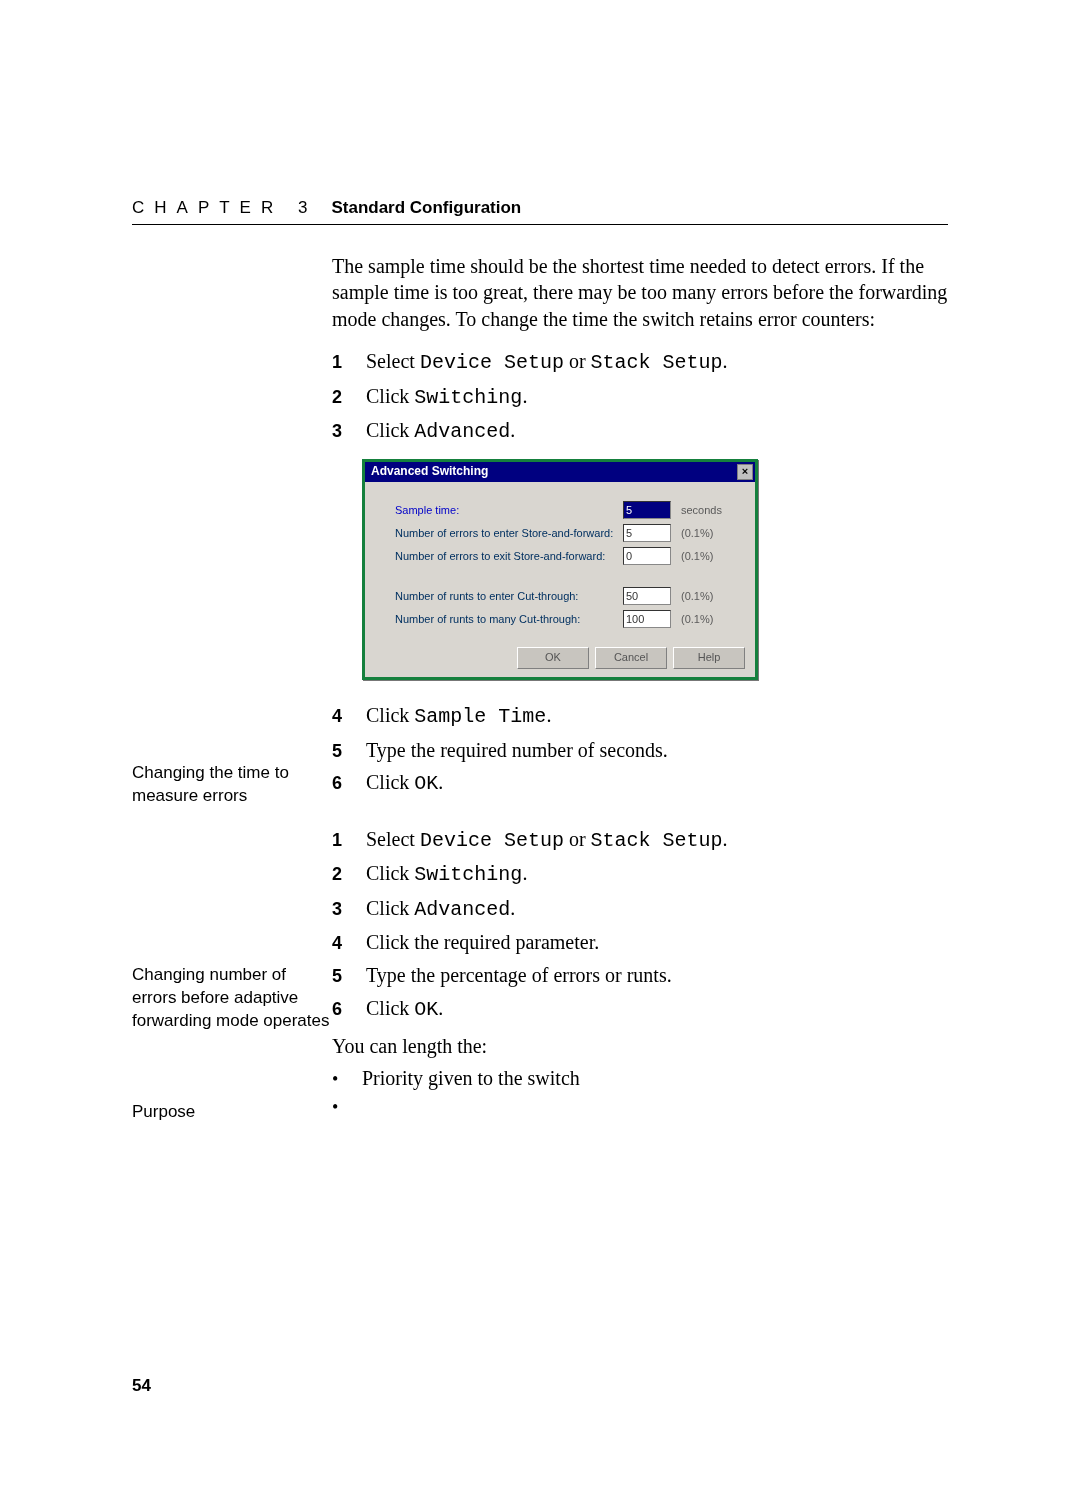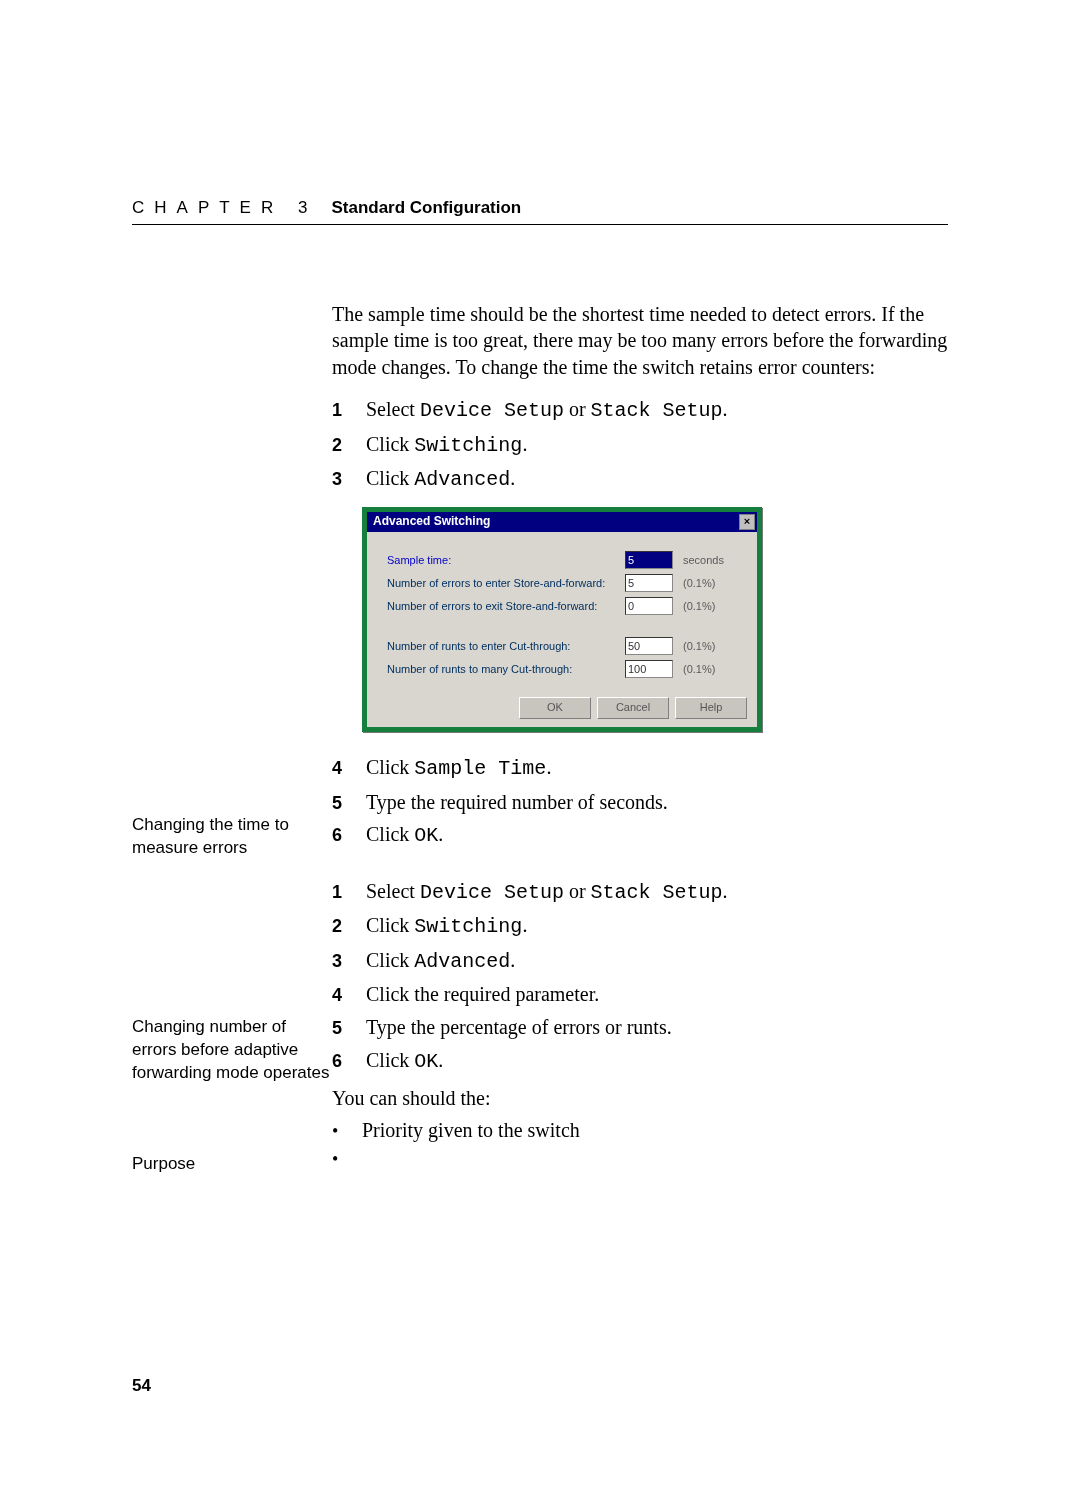"CHAPTER 3 Standard Configuration" .hdr { margin-bottom: 76px -> 28px }
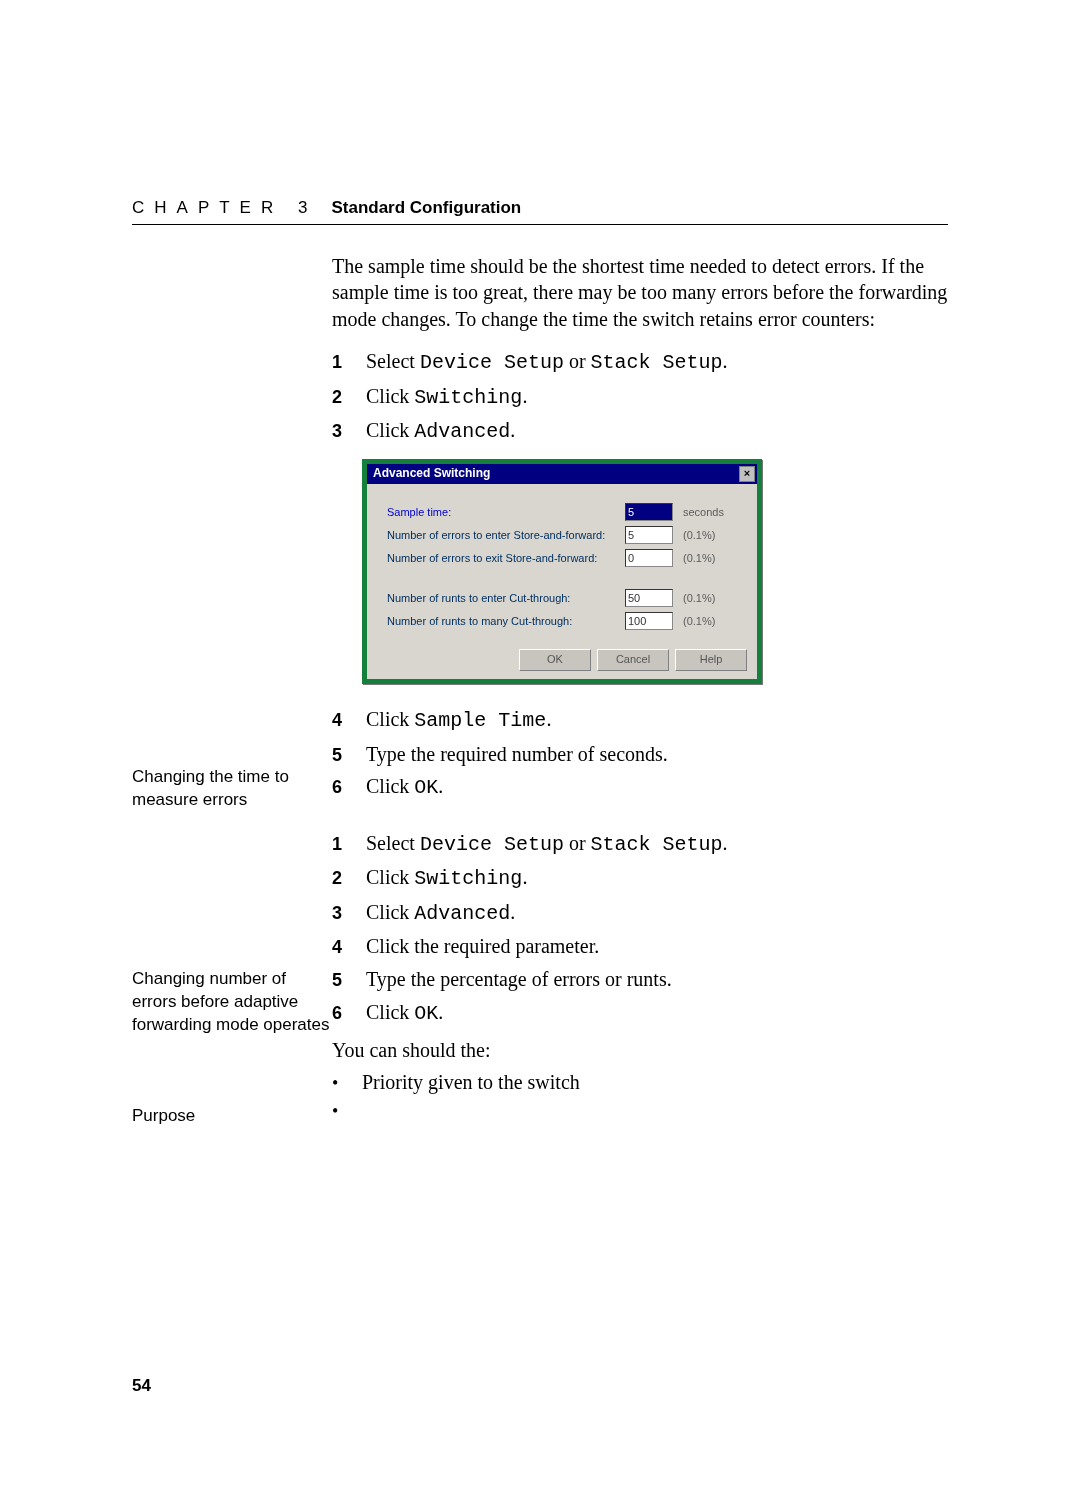"Advanced Switching" .dialog { border: 5px solid #15803d -> 3px solid #15803d }
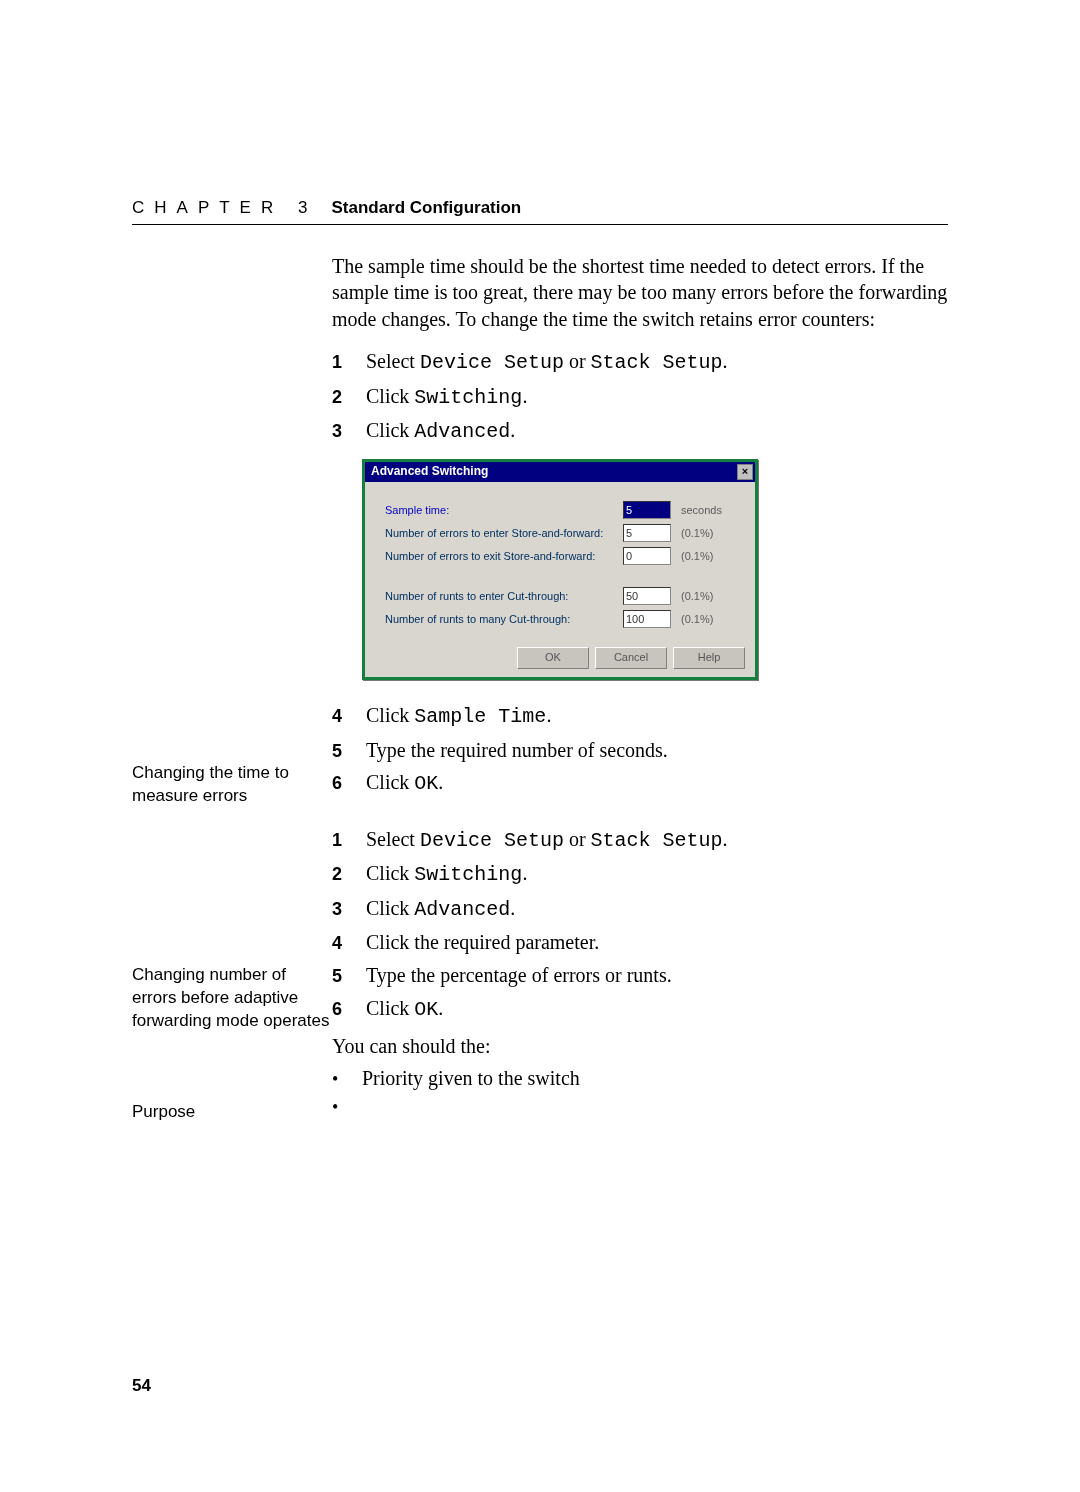"Sample time:" .dlg-body { padding: 14px 14px 8px 20px -> 14px 14px 8px 30px }
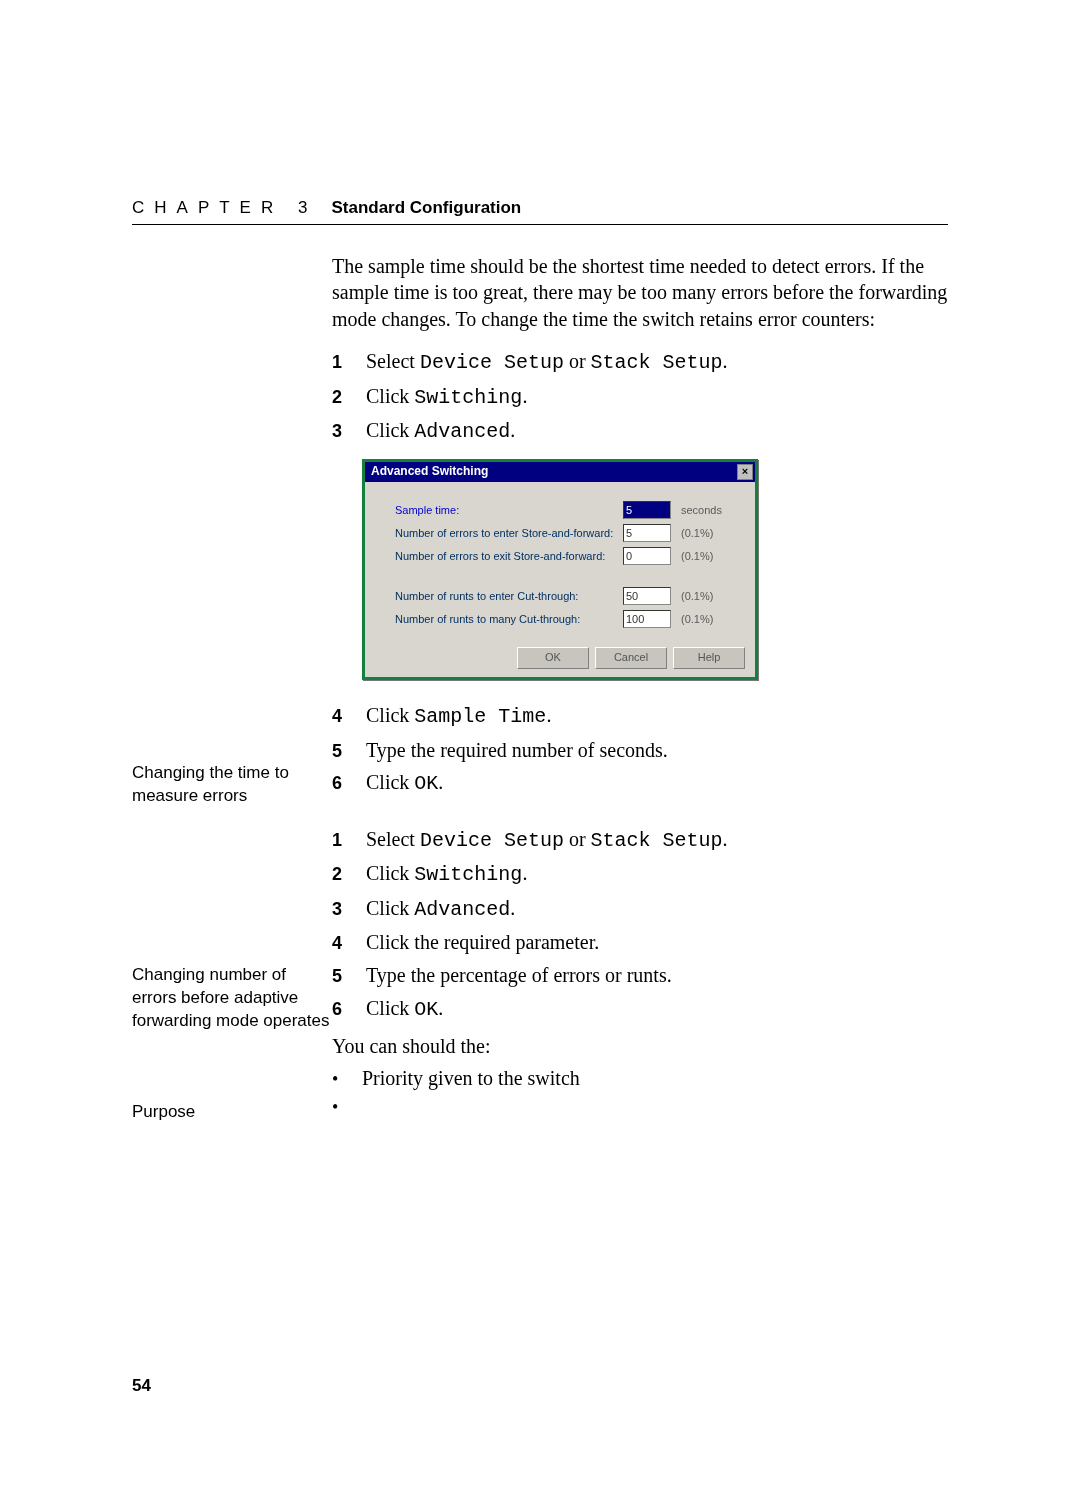"You can should the:" p.para { text: should -> length }
